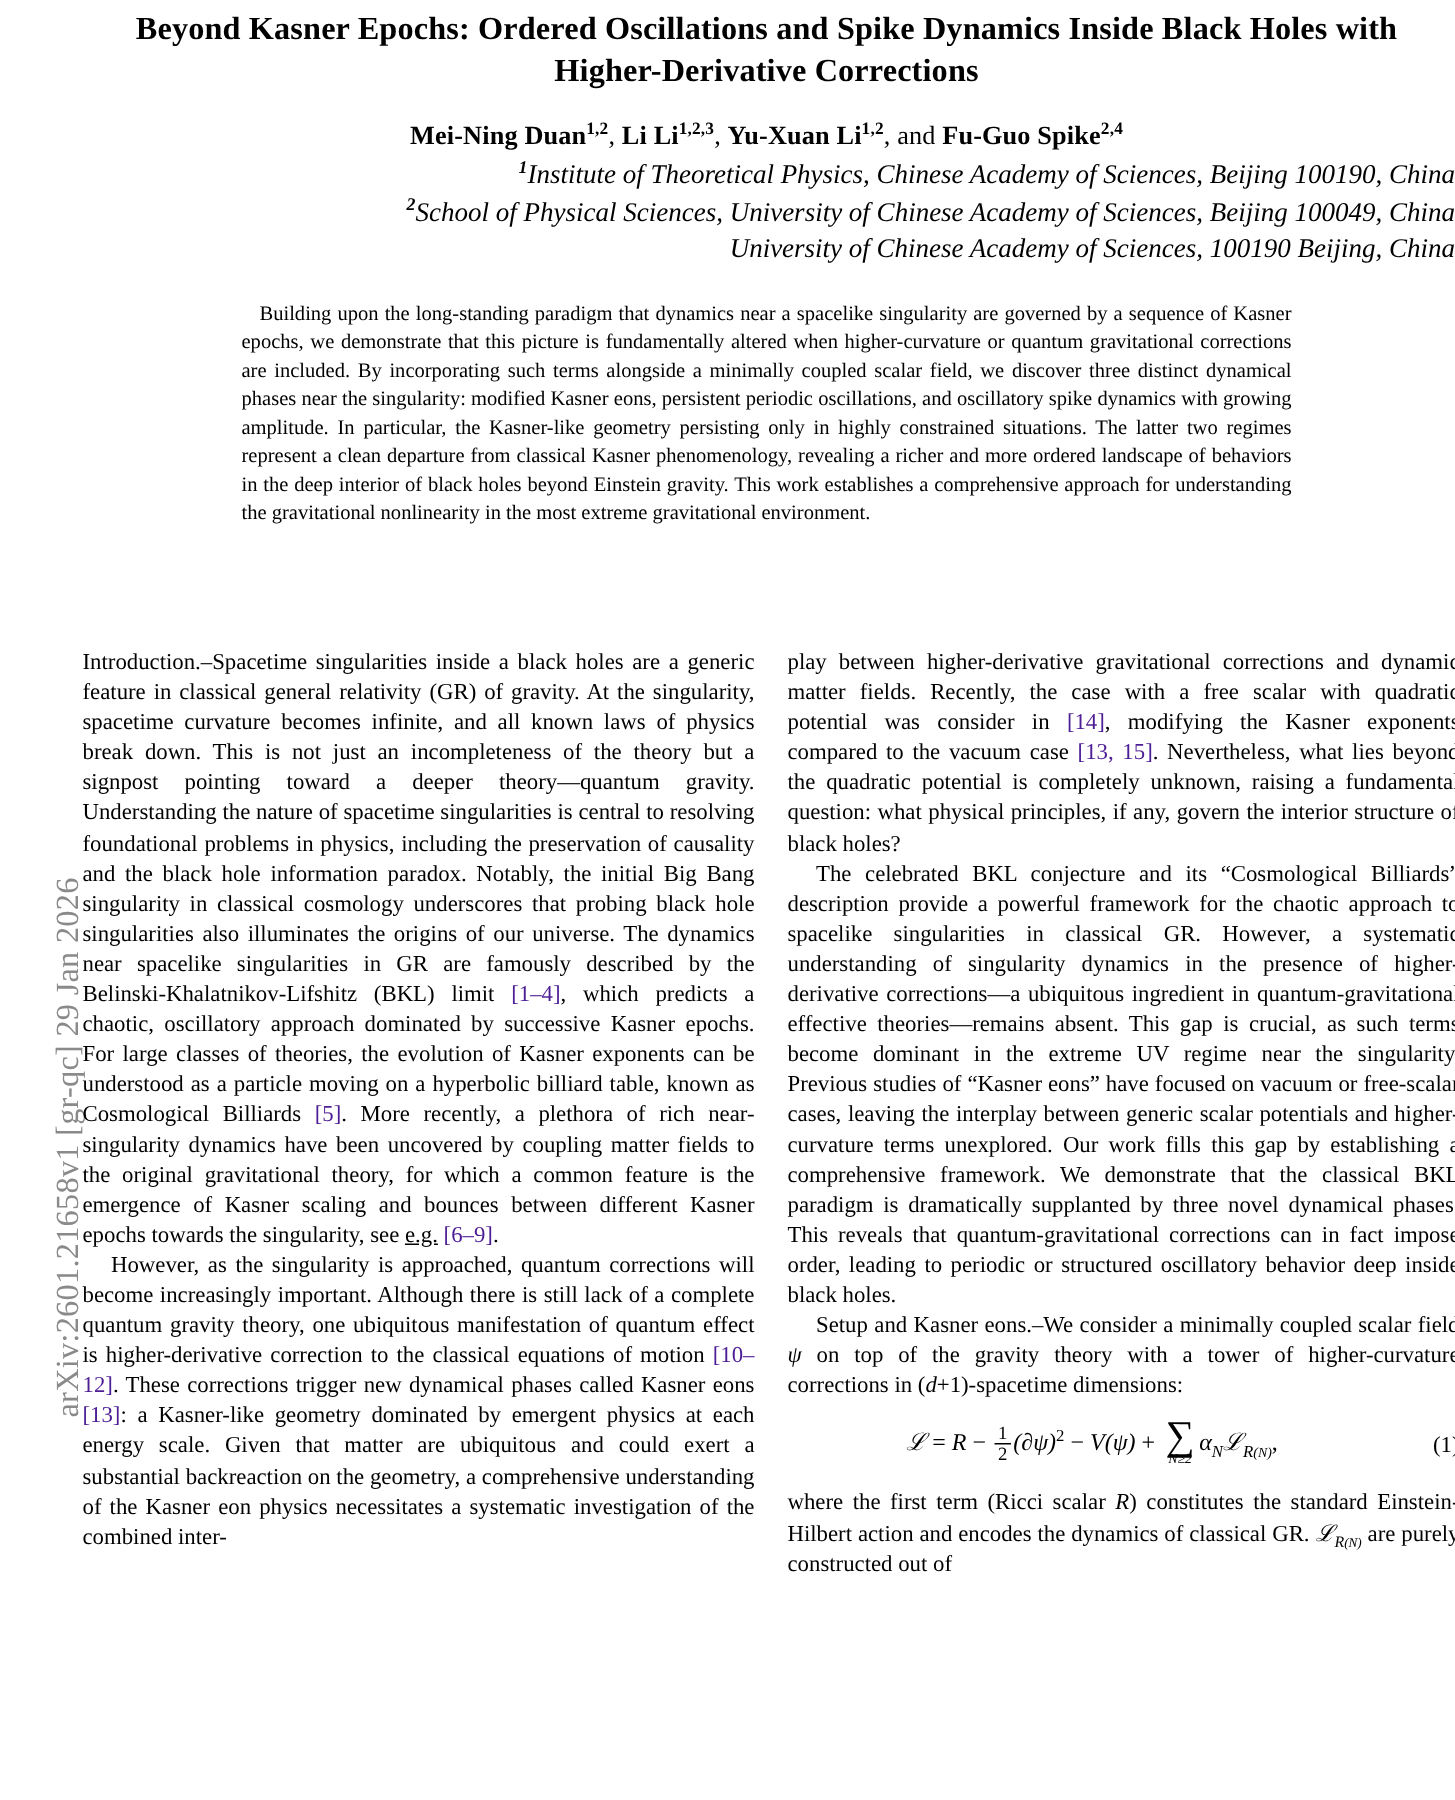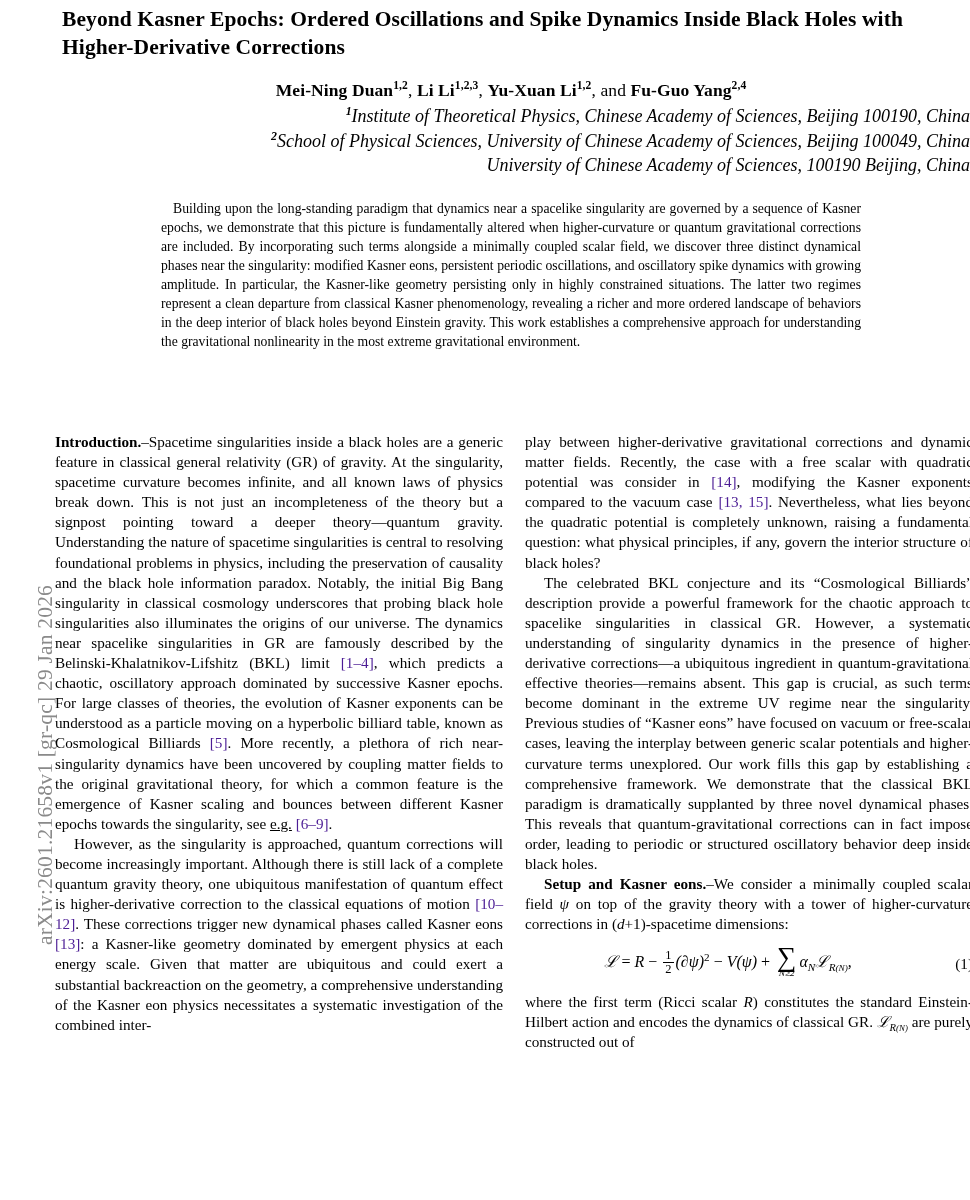"Beyond Kasner Epochs: Ordered" #title-block { text-align: none -> center }
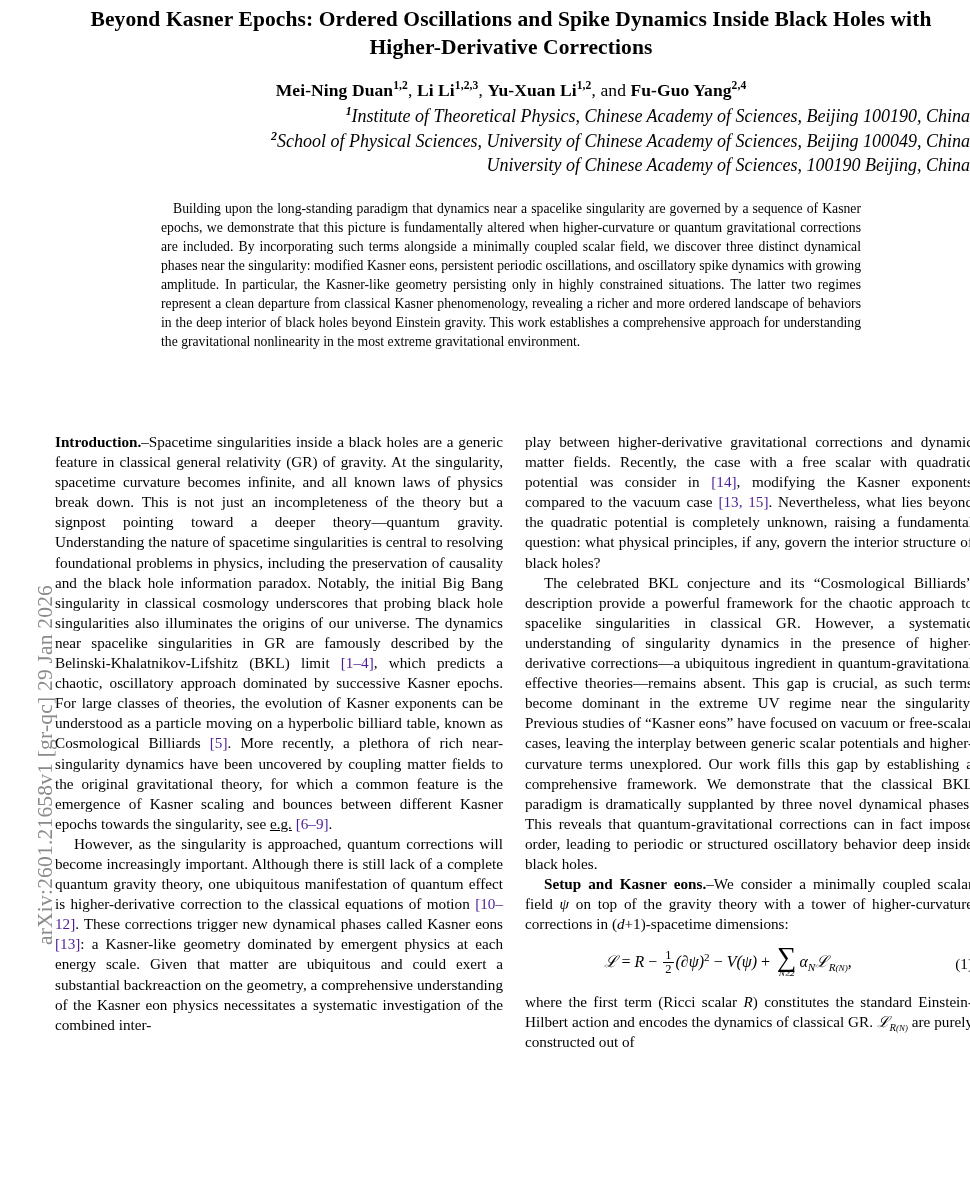"Fu-Guo Yang" span { text: Yang -> Spike }
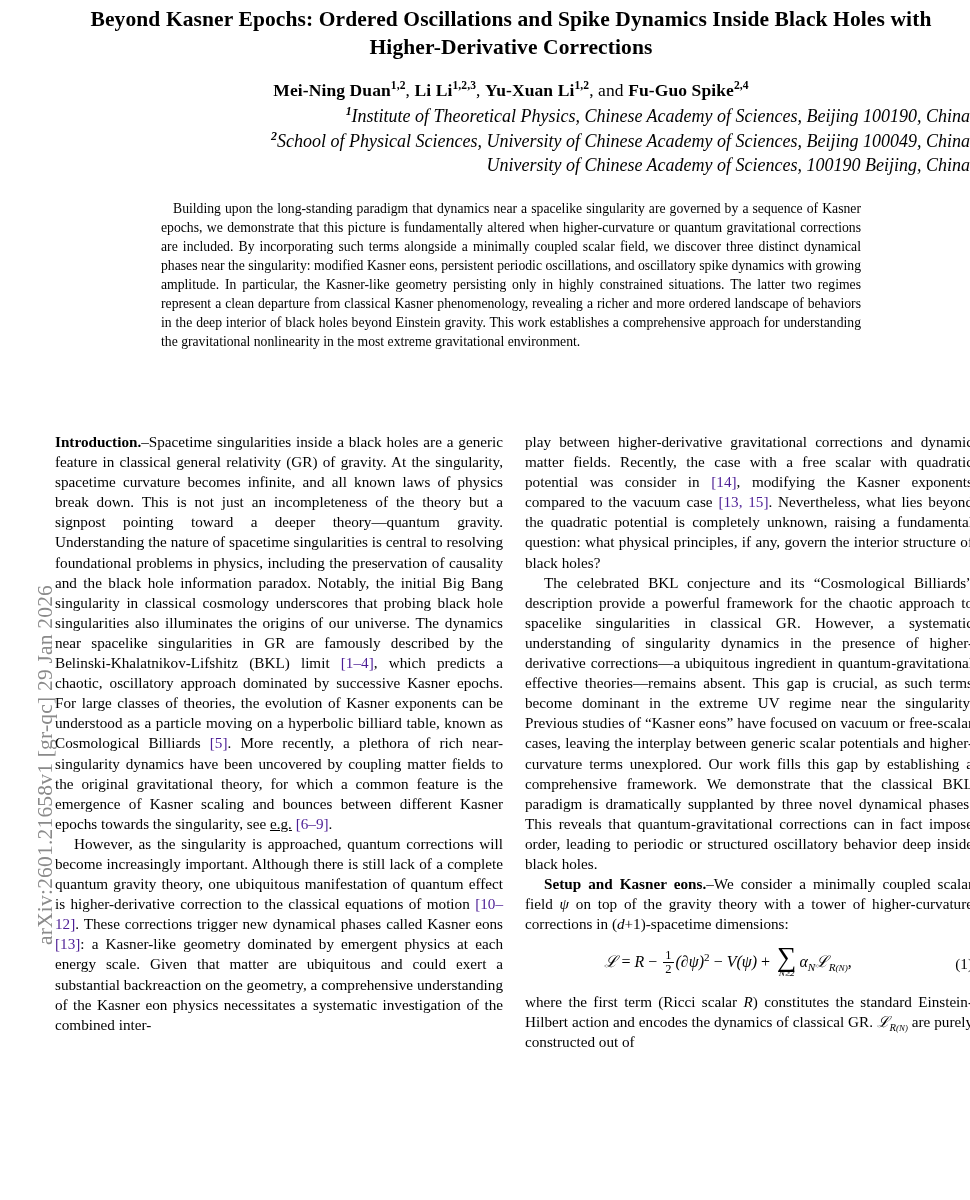"Introduction." .runin { font-weight: bold -> normal }
